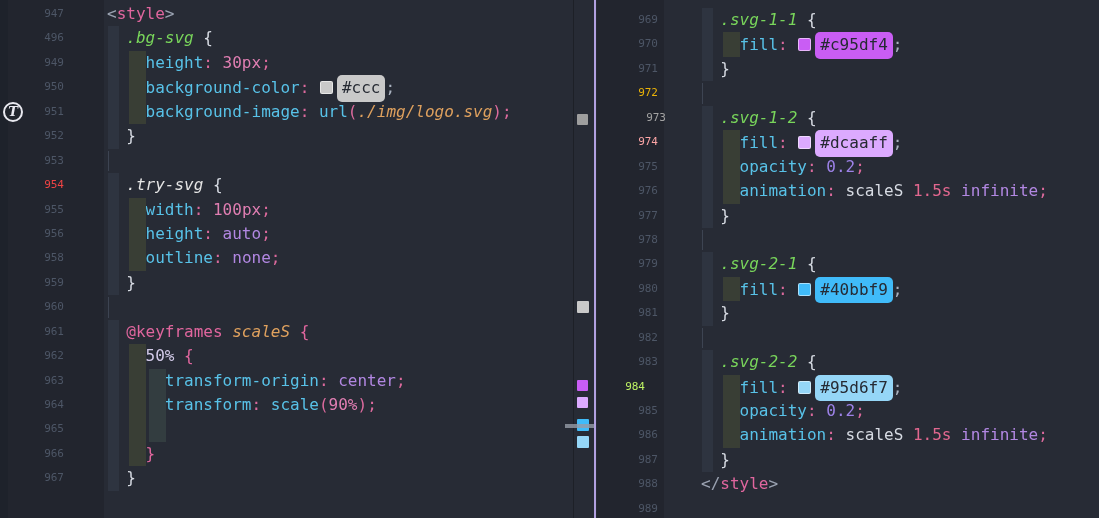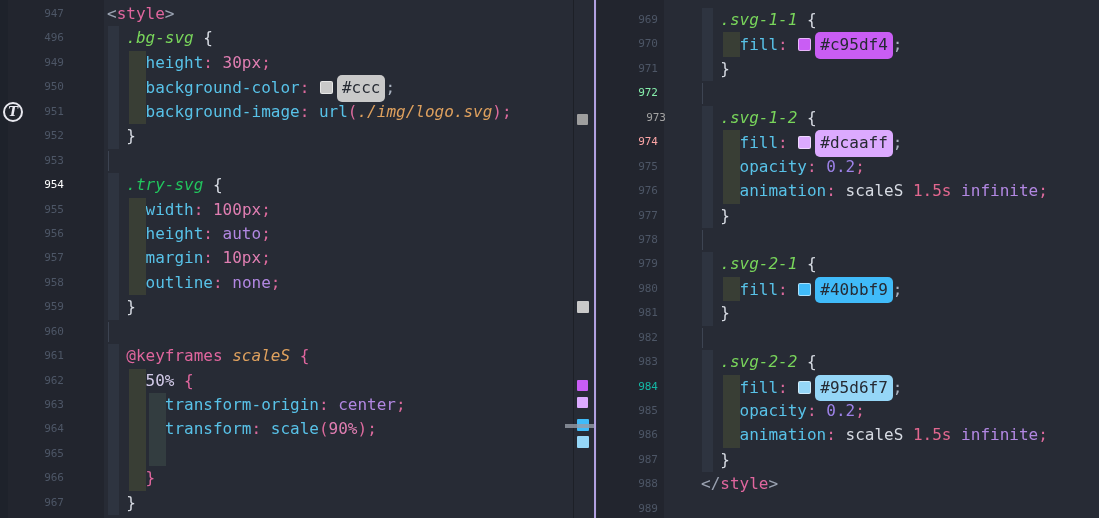"972" div.ln { color: #86efac -> #eab308 }
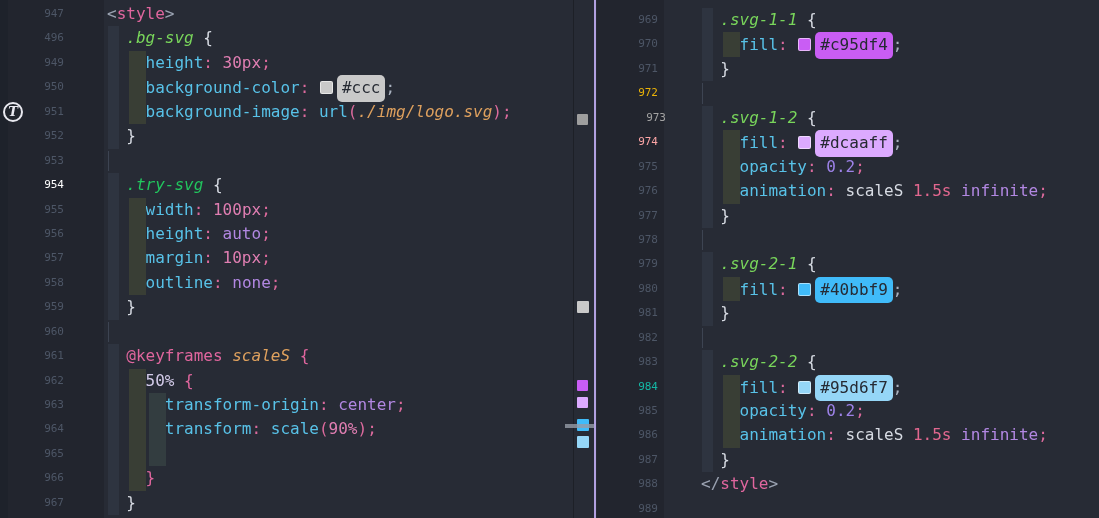"954" div.ln { color: #ffffff -> #ef4444 }
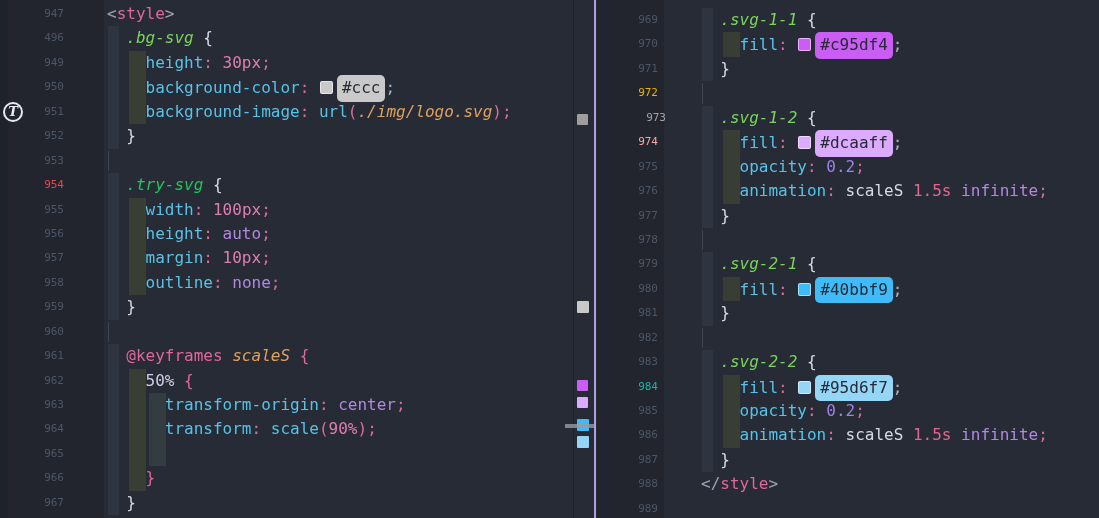".try-svg" span.tok { color: #22c55e -> #e5e5e5 }
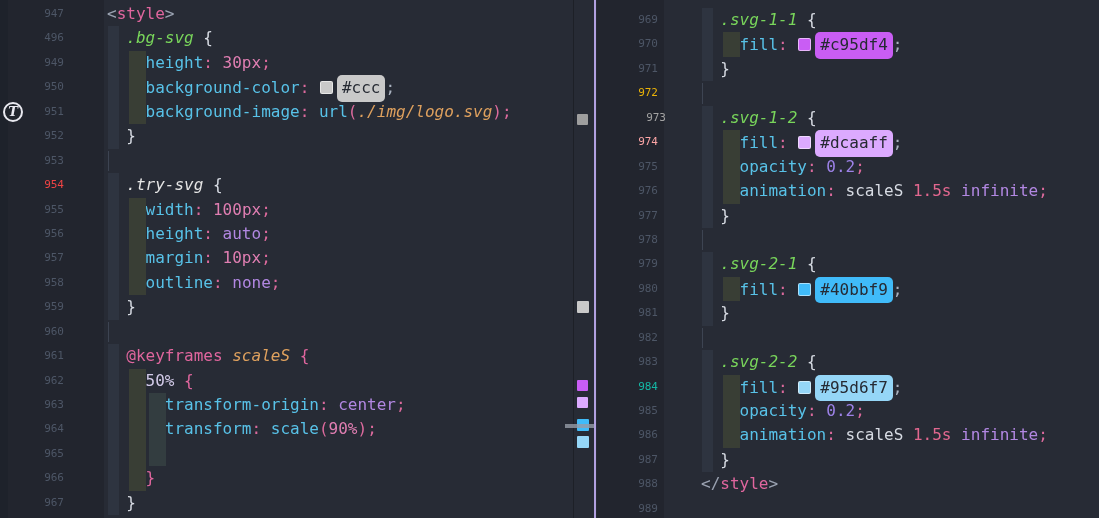"957" div.row { html: <div> <div></div> <div></div> <div>957</div> <div><span> </span><span>margin</span><span>:</span><span> 10px</span><span>;</span></div> </div> -> none }
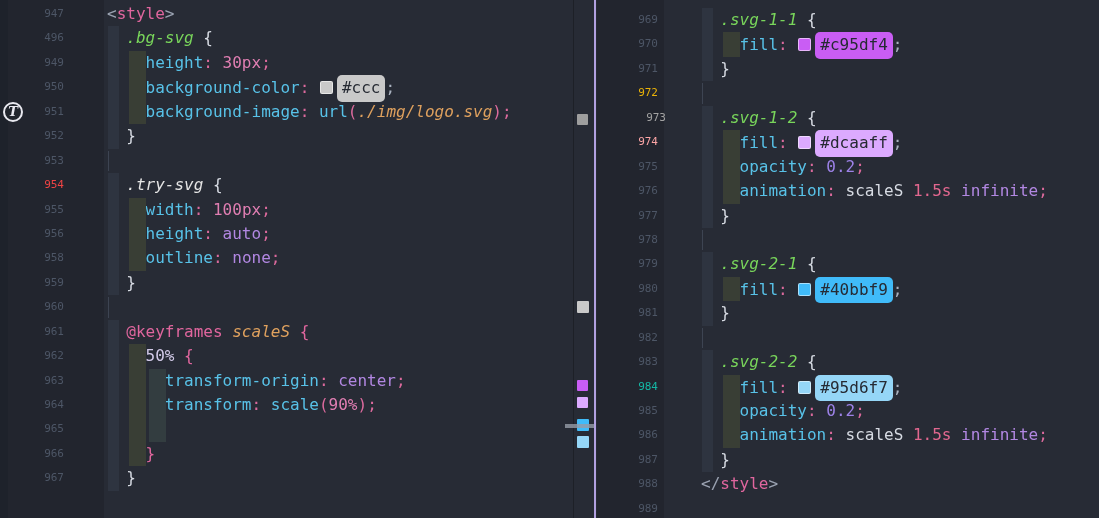"984" div.ln { color: #14b8a6 -> #bef264; left: 15px -> 2px }
